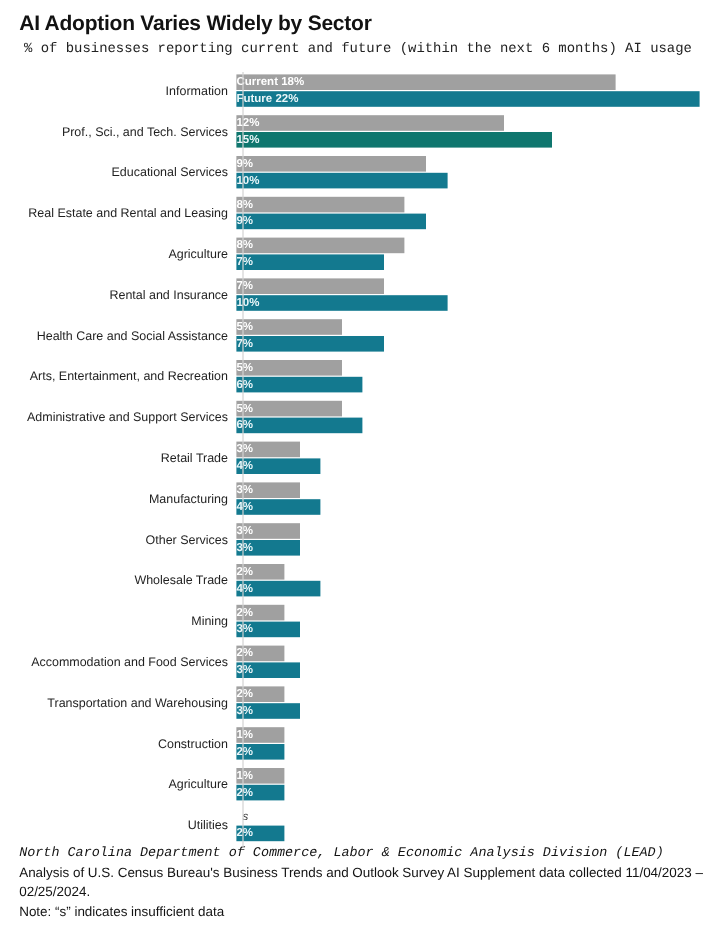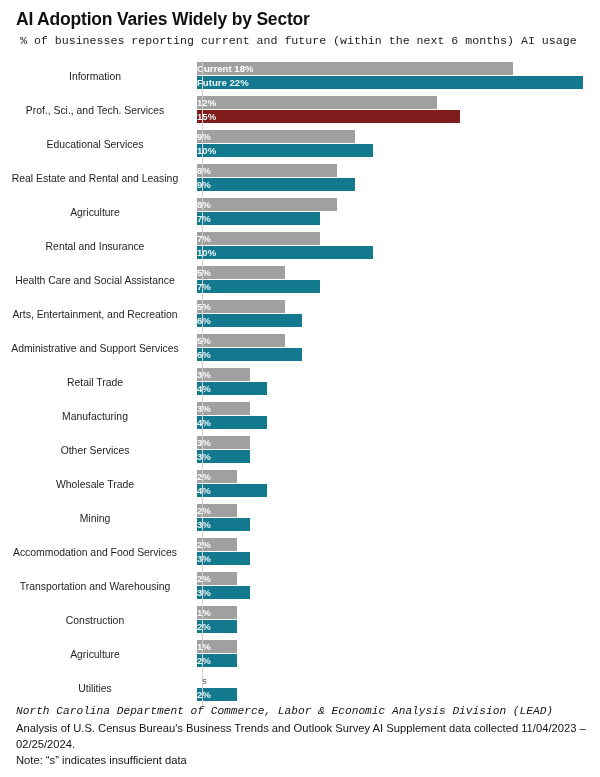"Information" .cat-label { text-align: center -> right }
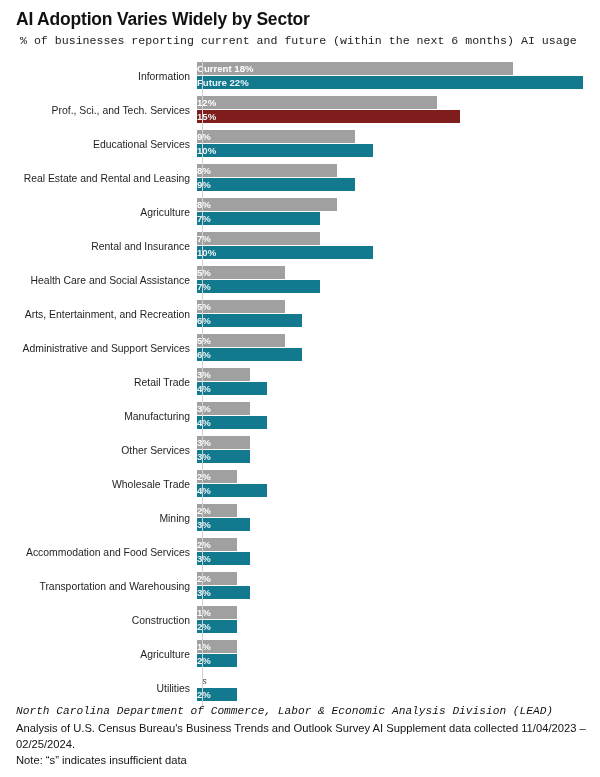"12%" div.bar { width: 240px -> 223px }
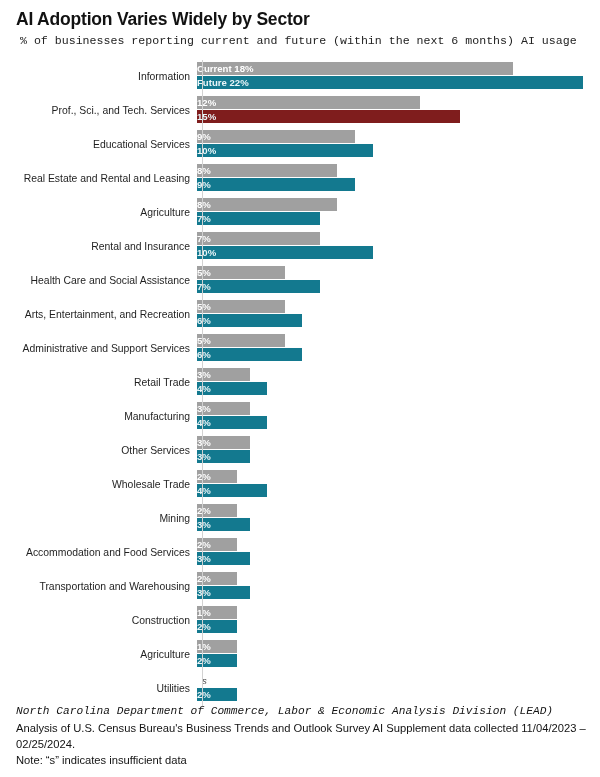"15%" div.bar { background: #7f1d1d -> #0f766e }
